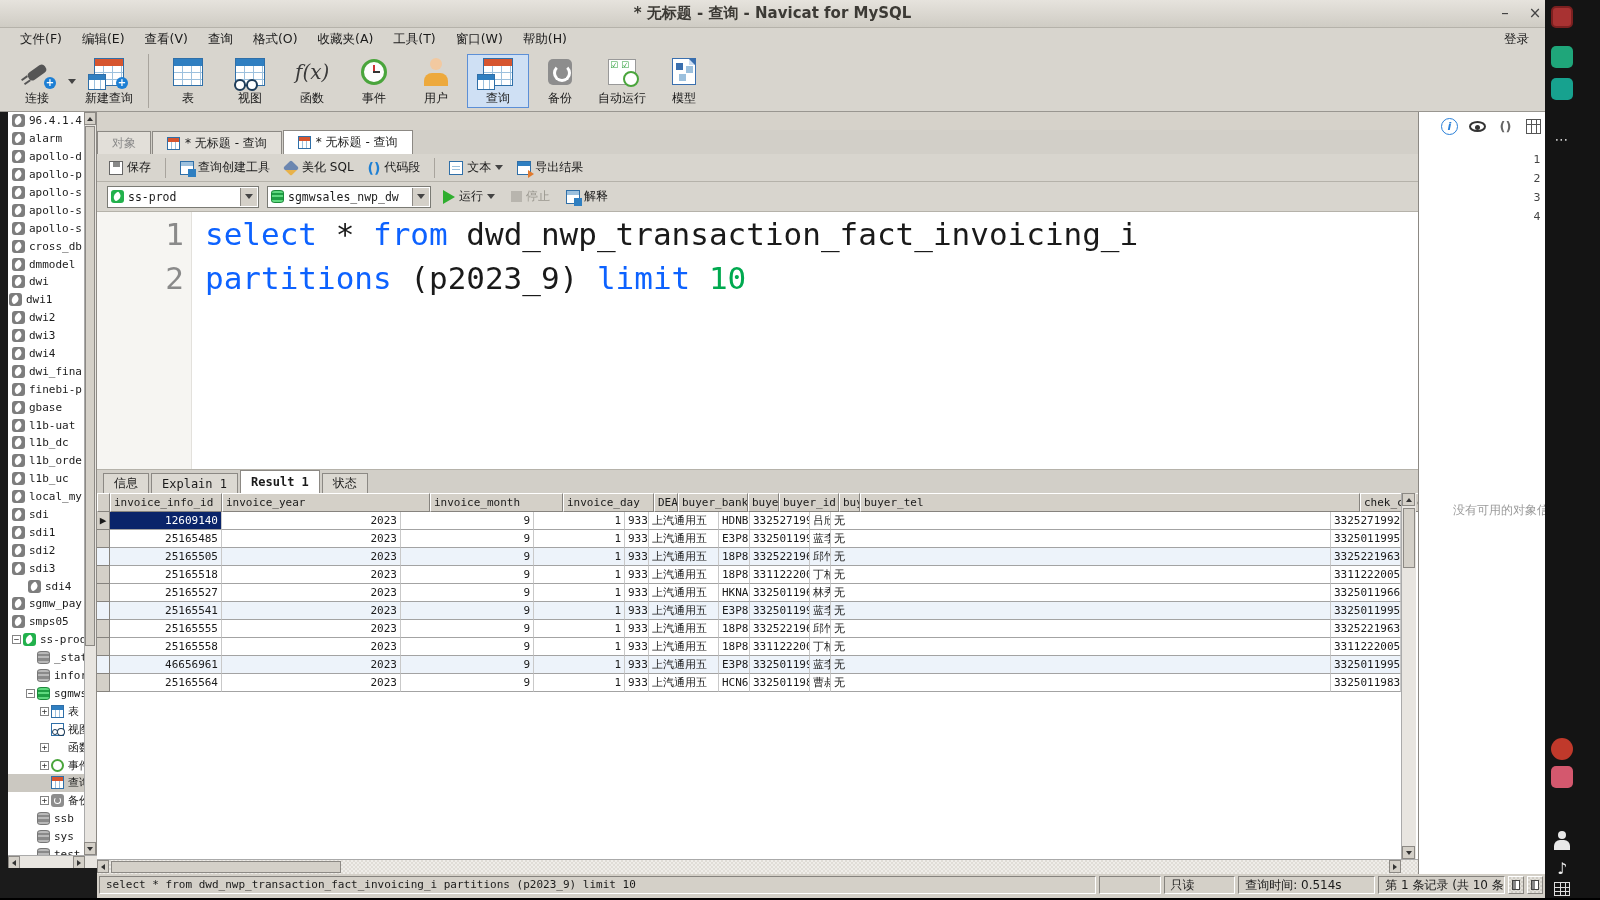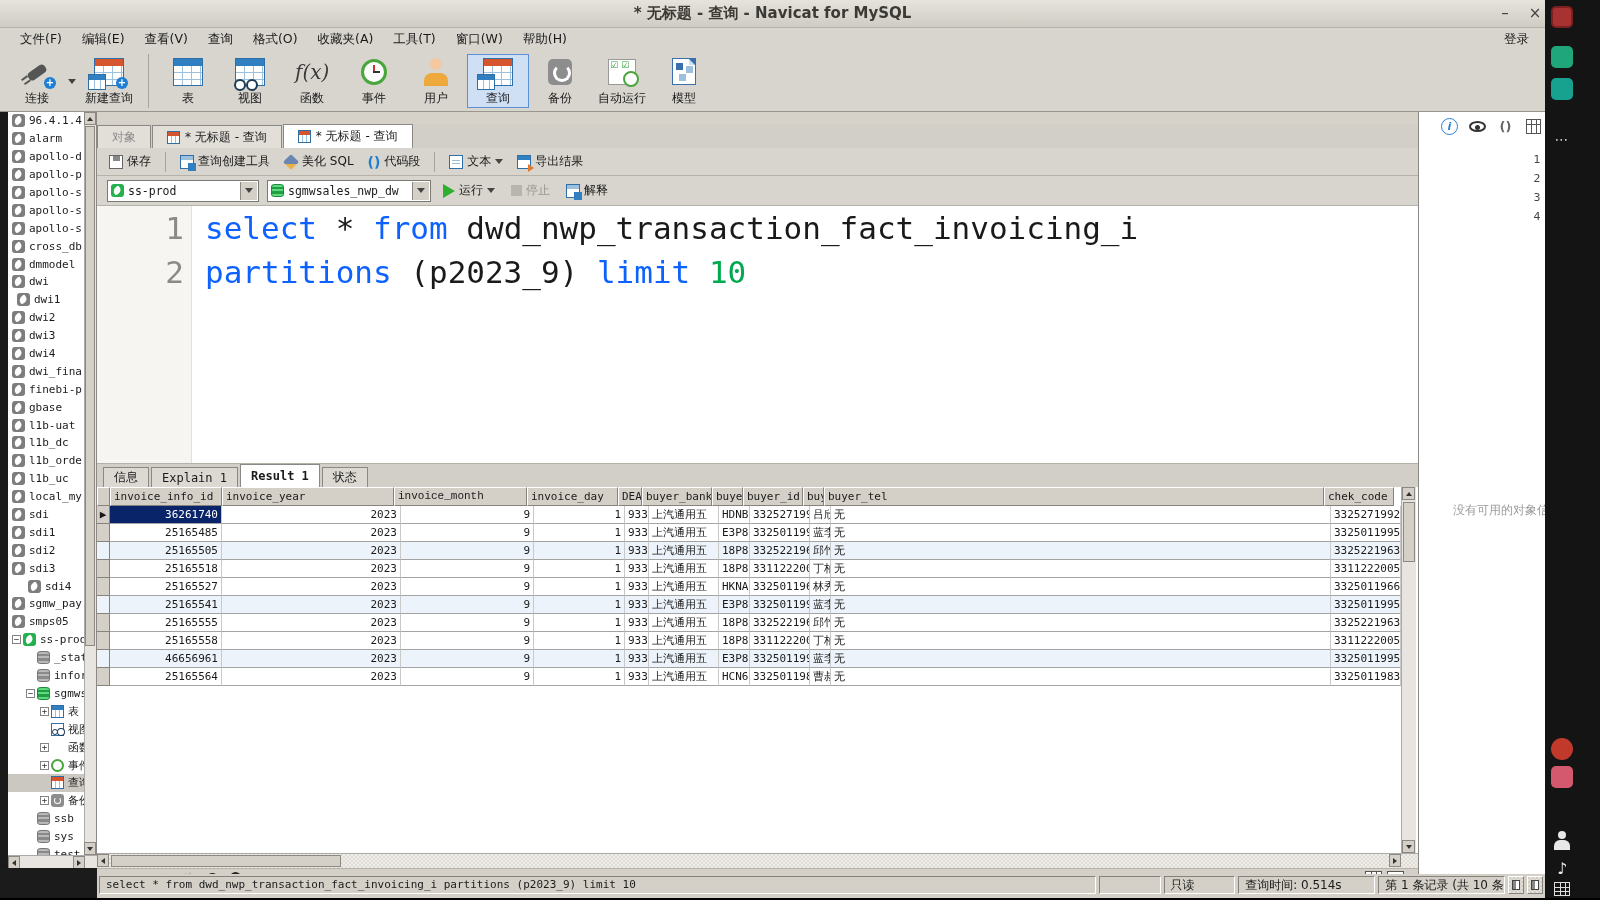"对象" #main { top: 124px -> 130px }
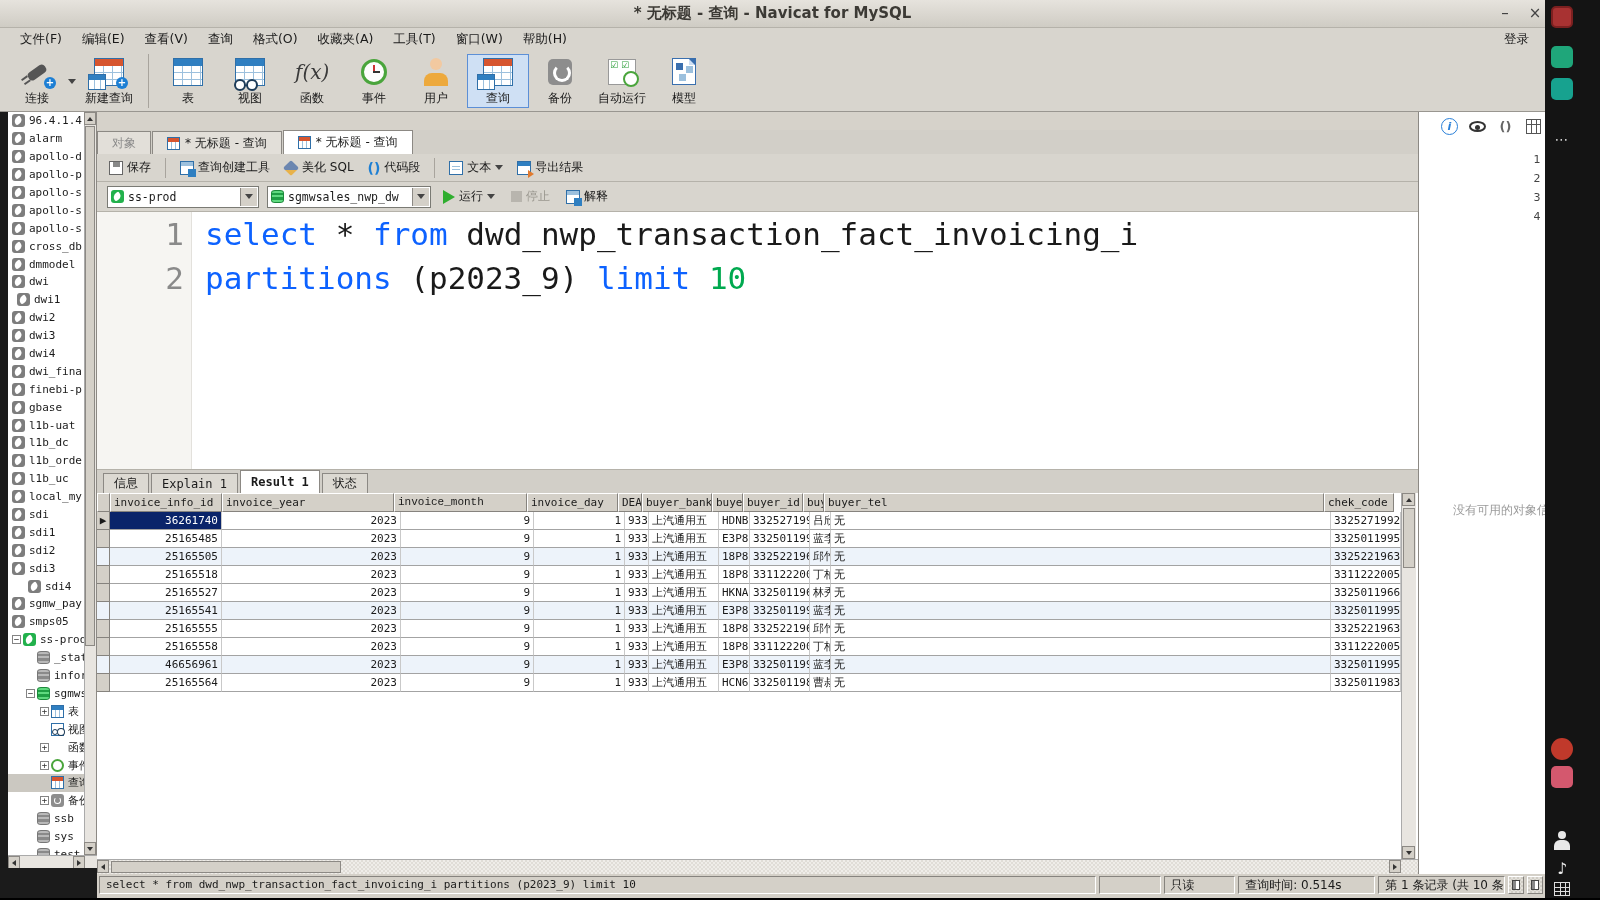"dwi1" div.sb-item { padding-left: 9px -> 1px }
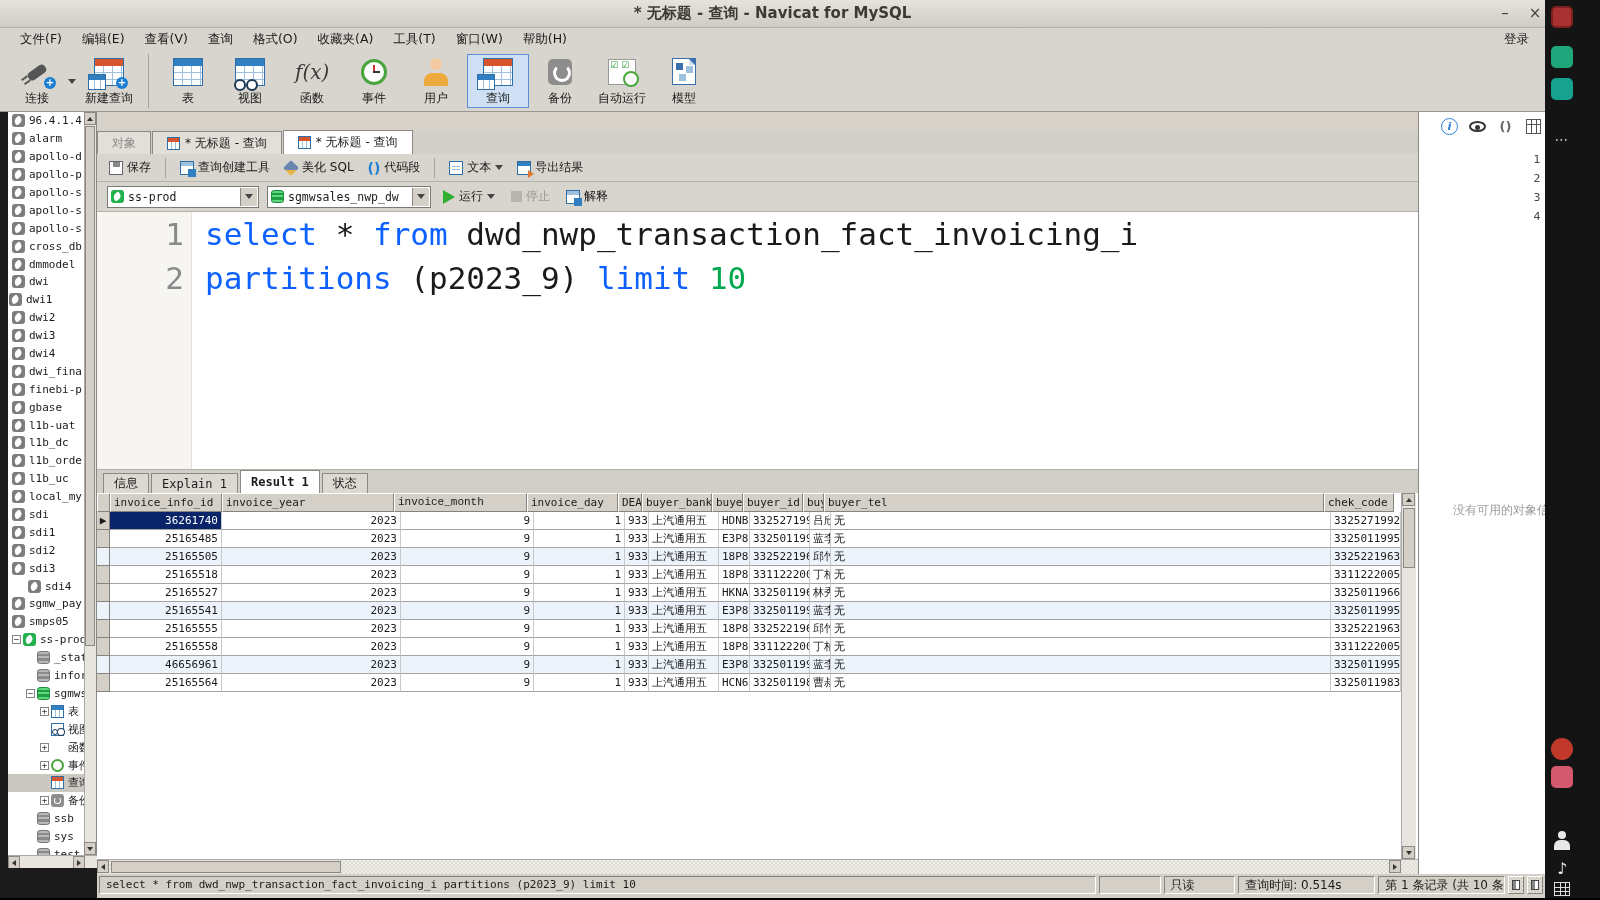"invoice_year" div.gh-cell { width: 172px -> 208px }
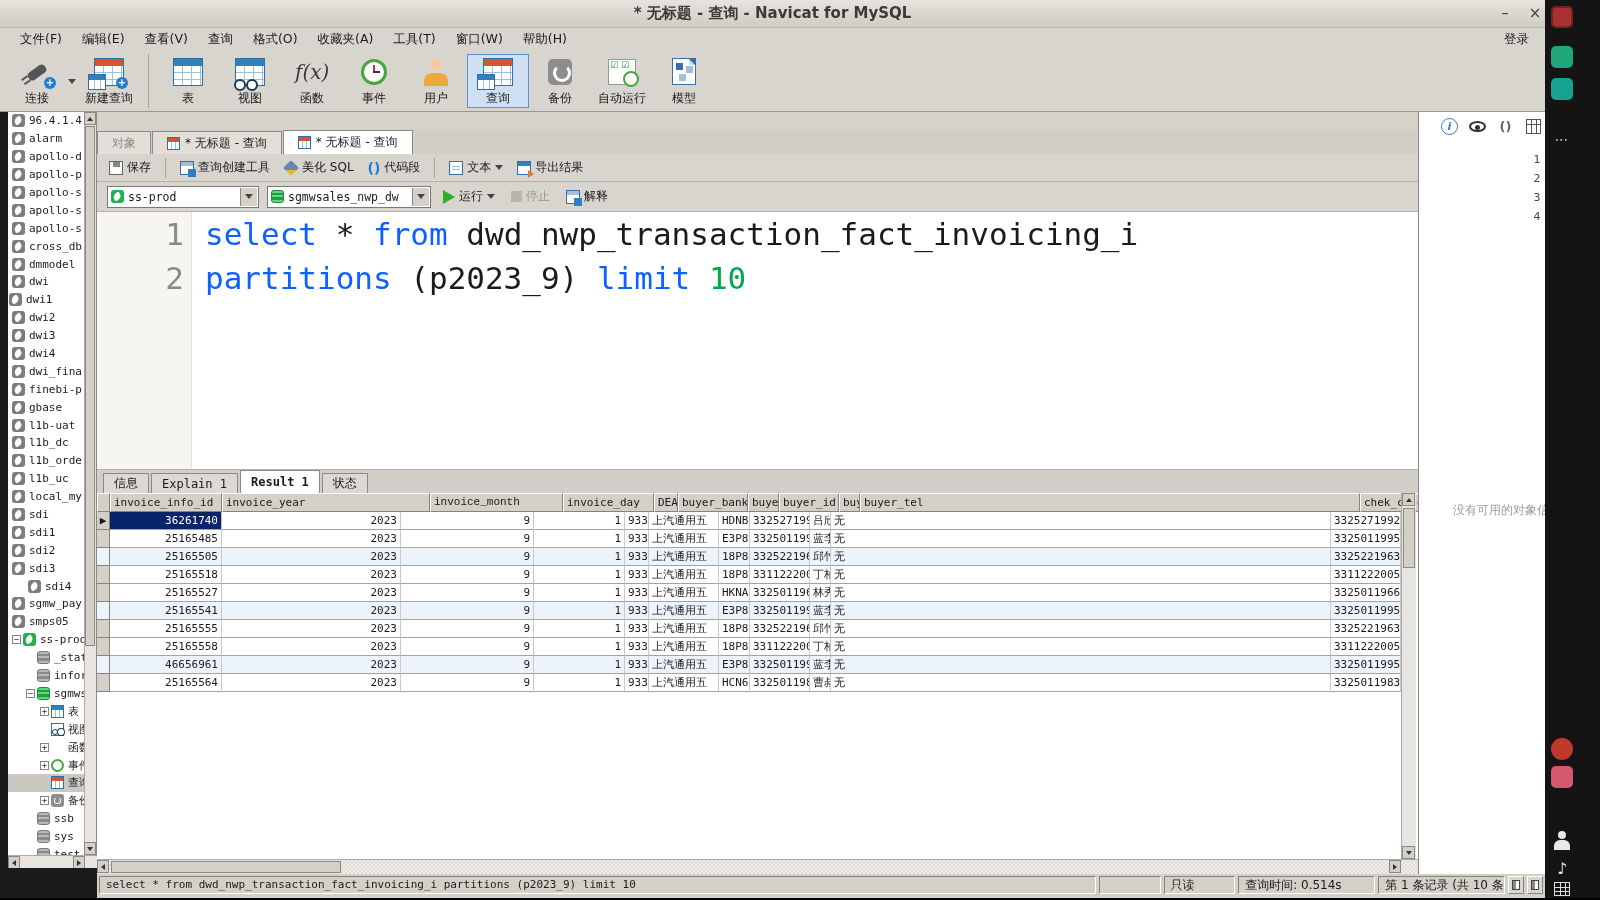"invoice_month" div.gh-cell { font-family: Liberation Mono, monospace -> none }
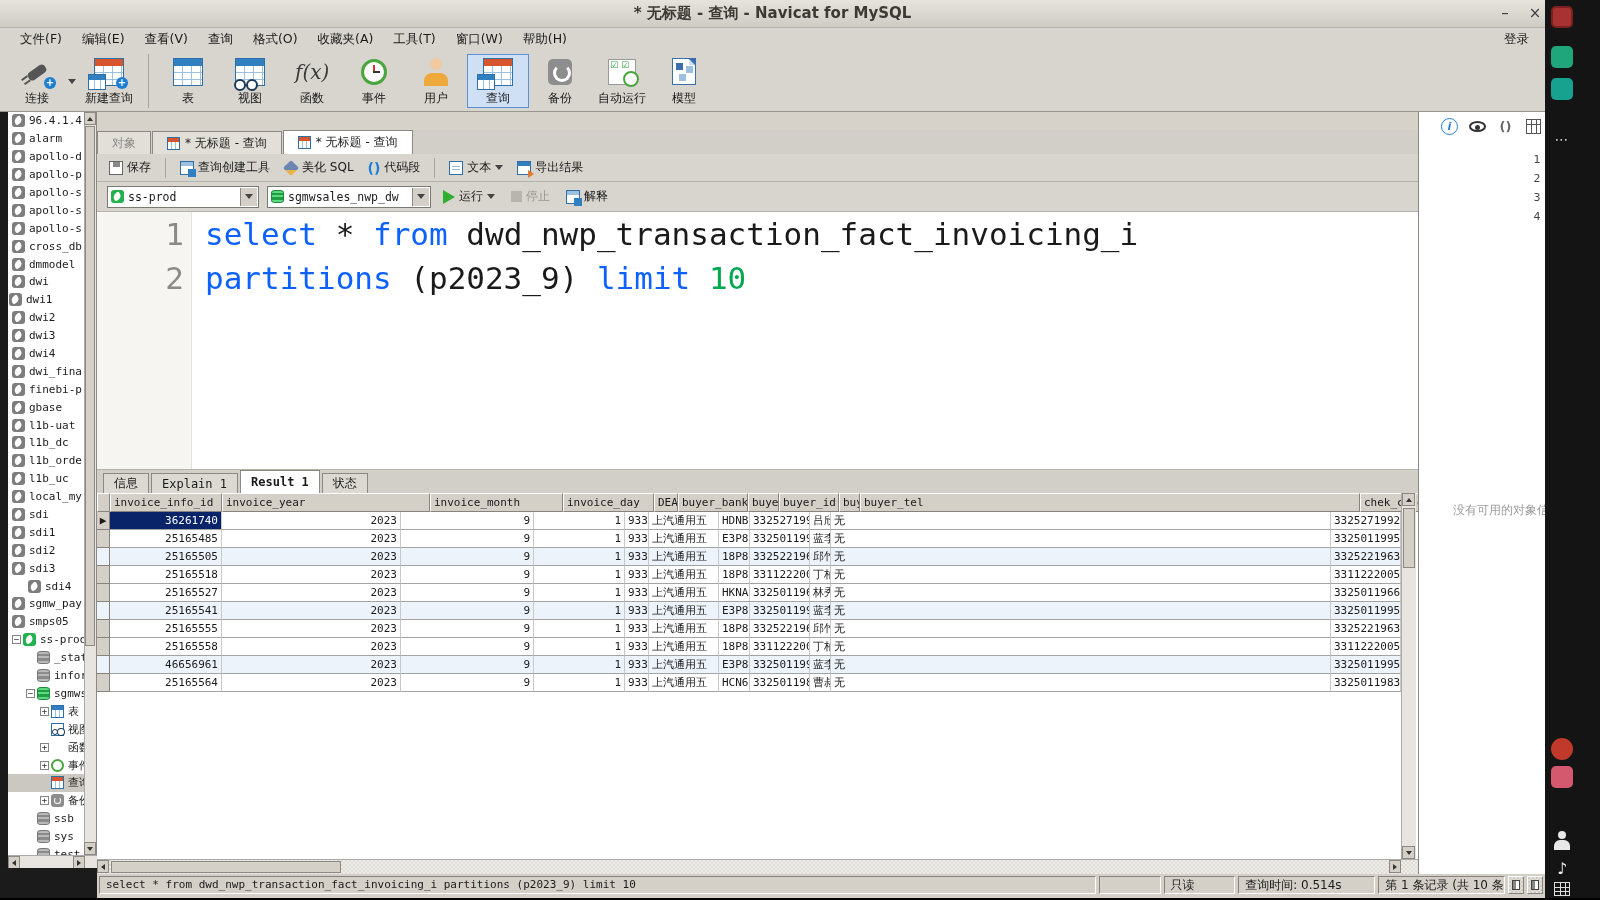"36261740" div.g-cell { text: 36261740 -> 12609140 }
